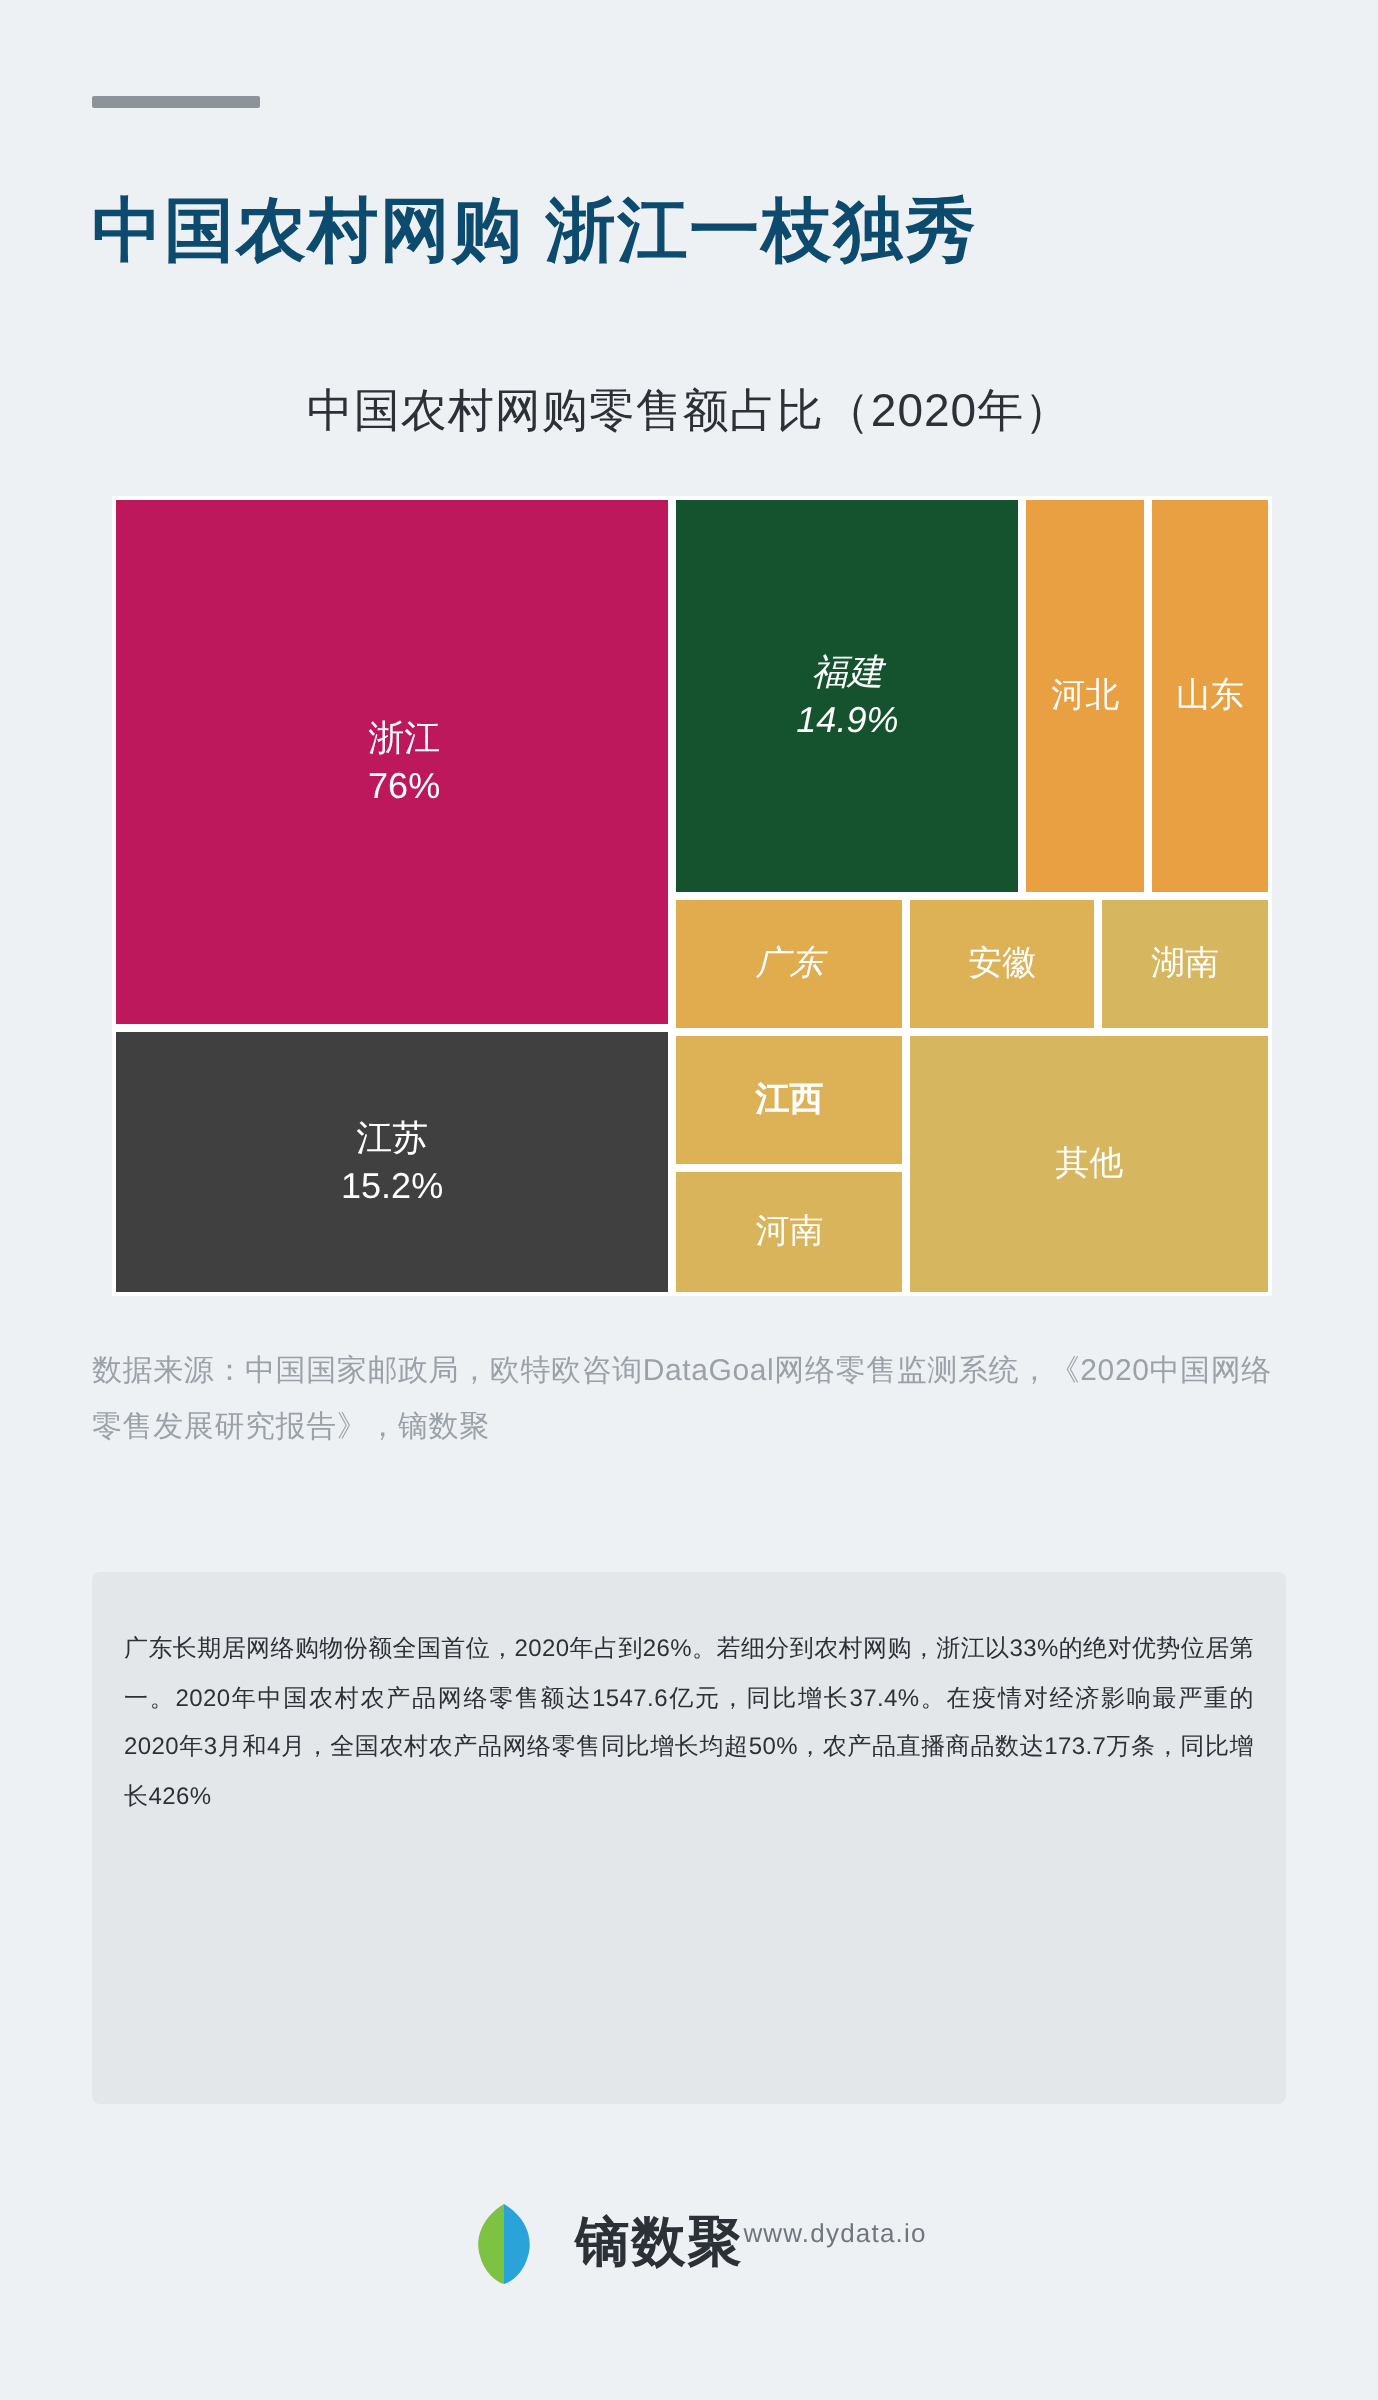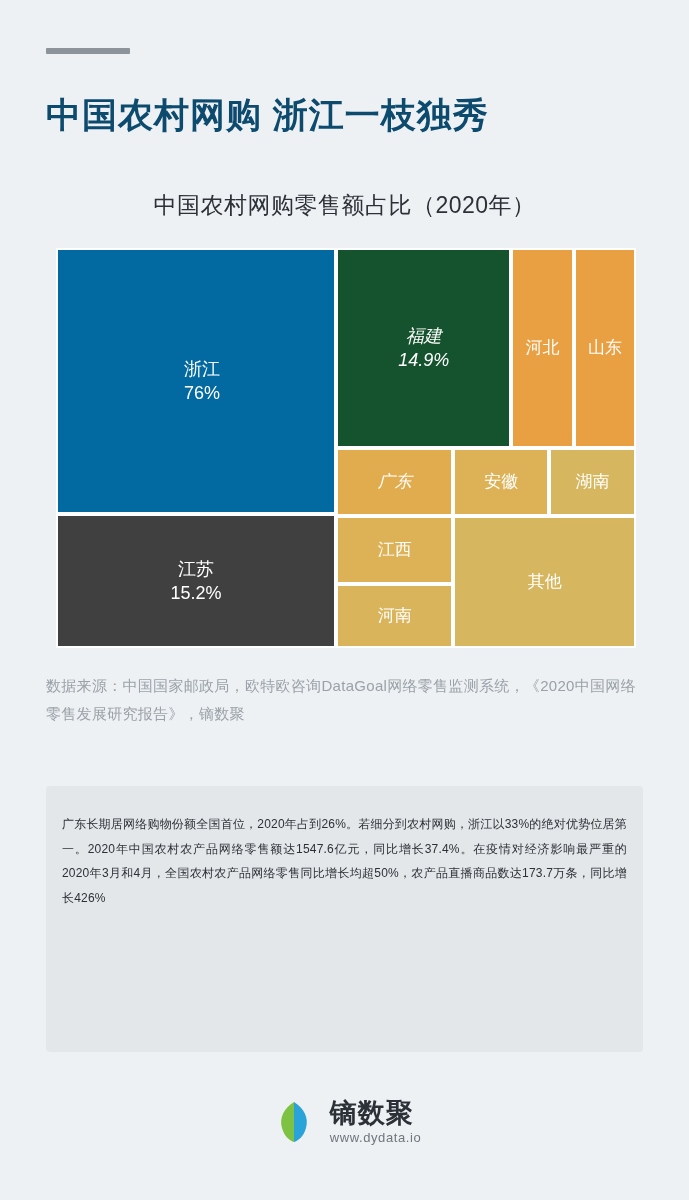"浙江" div.cell { background: #0369a1 -> #be185d }
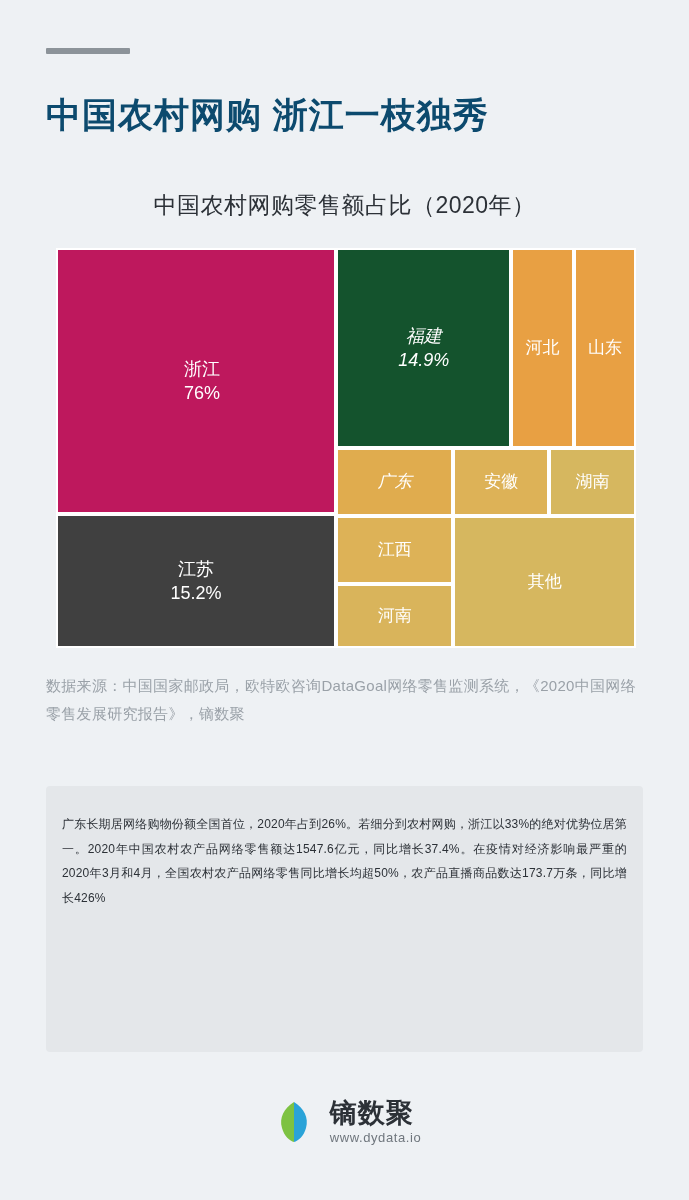"江西" div.cell { font-weight: none -> bold }
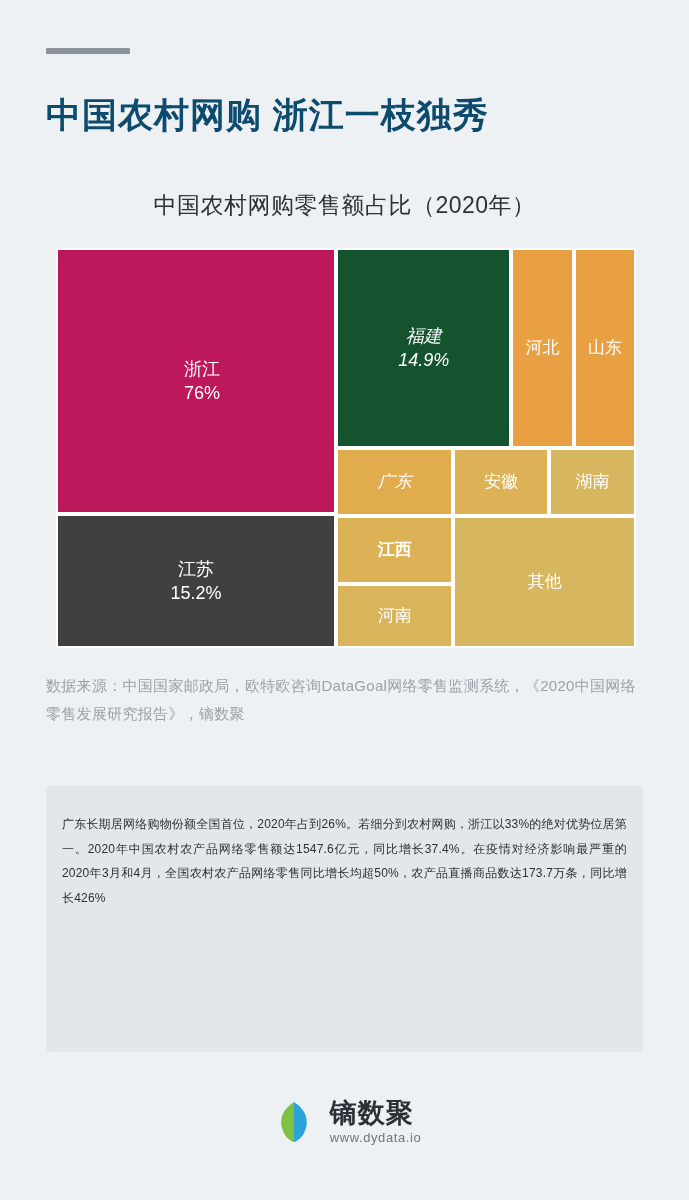"镝数聚" .logo-text { flex-direction: column -> row }
